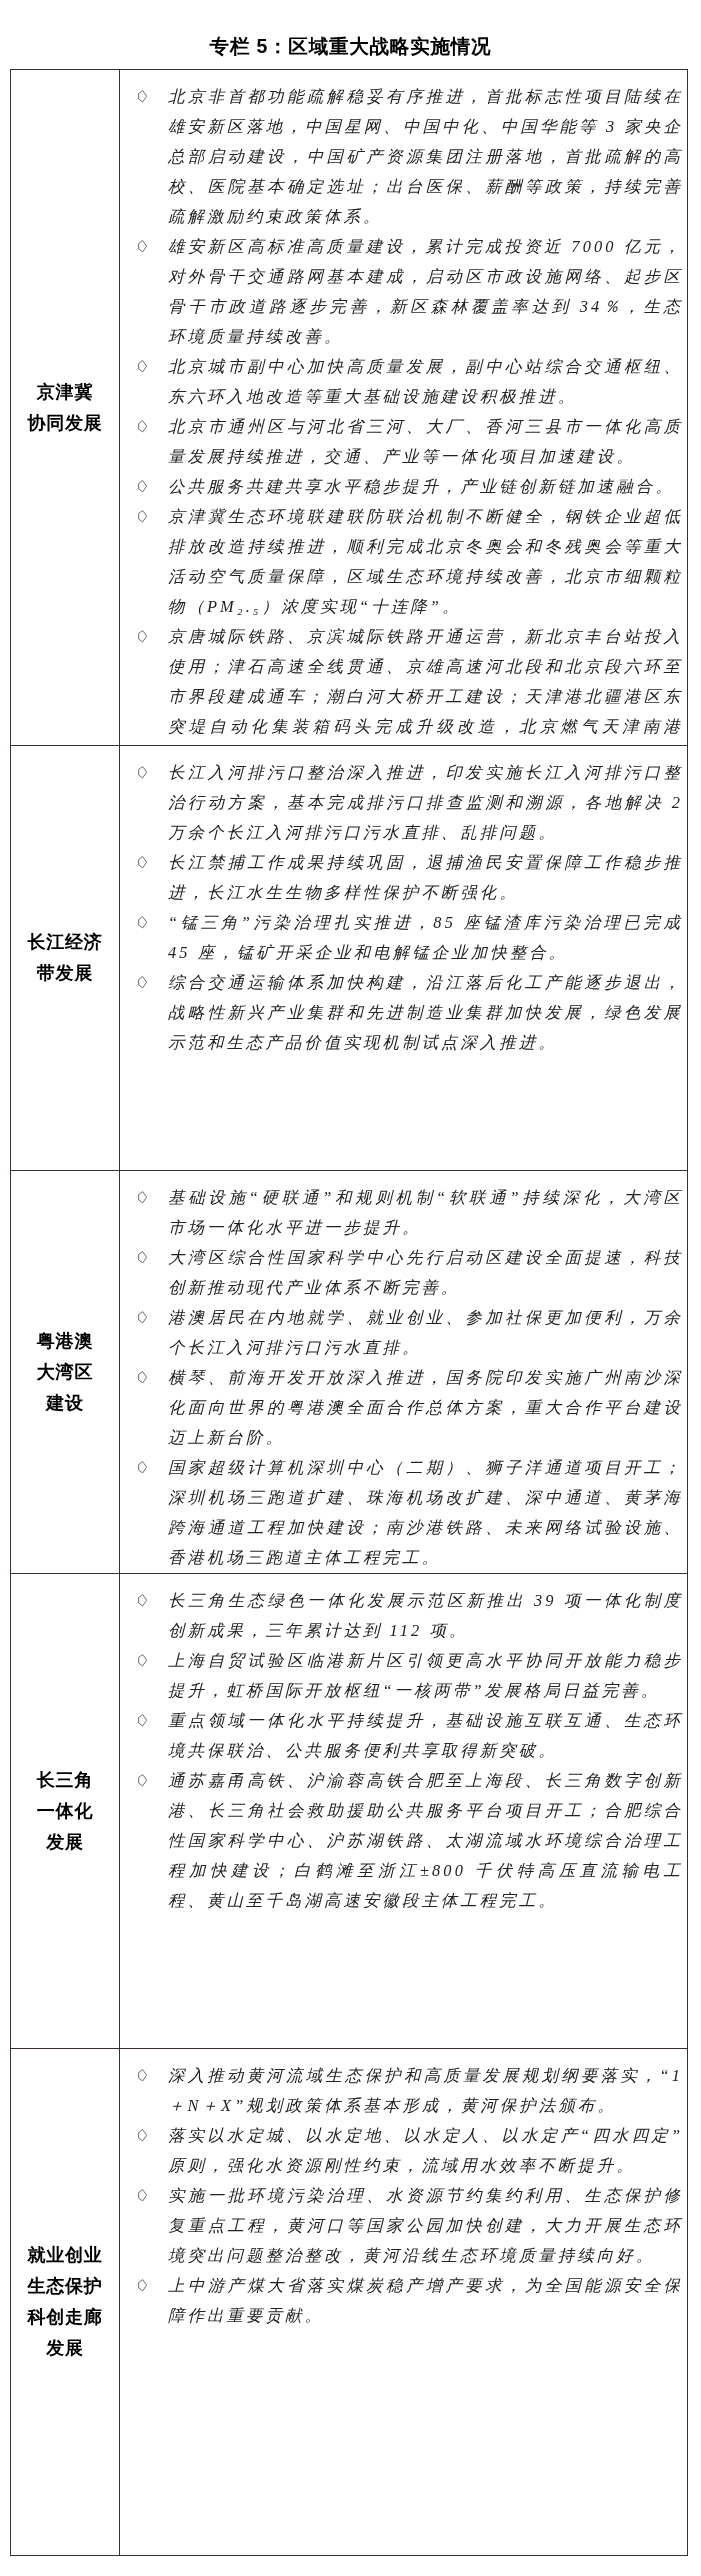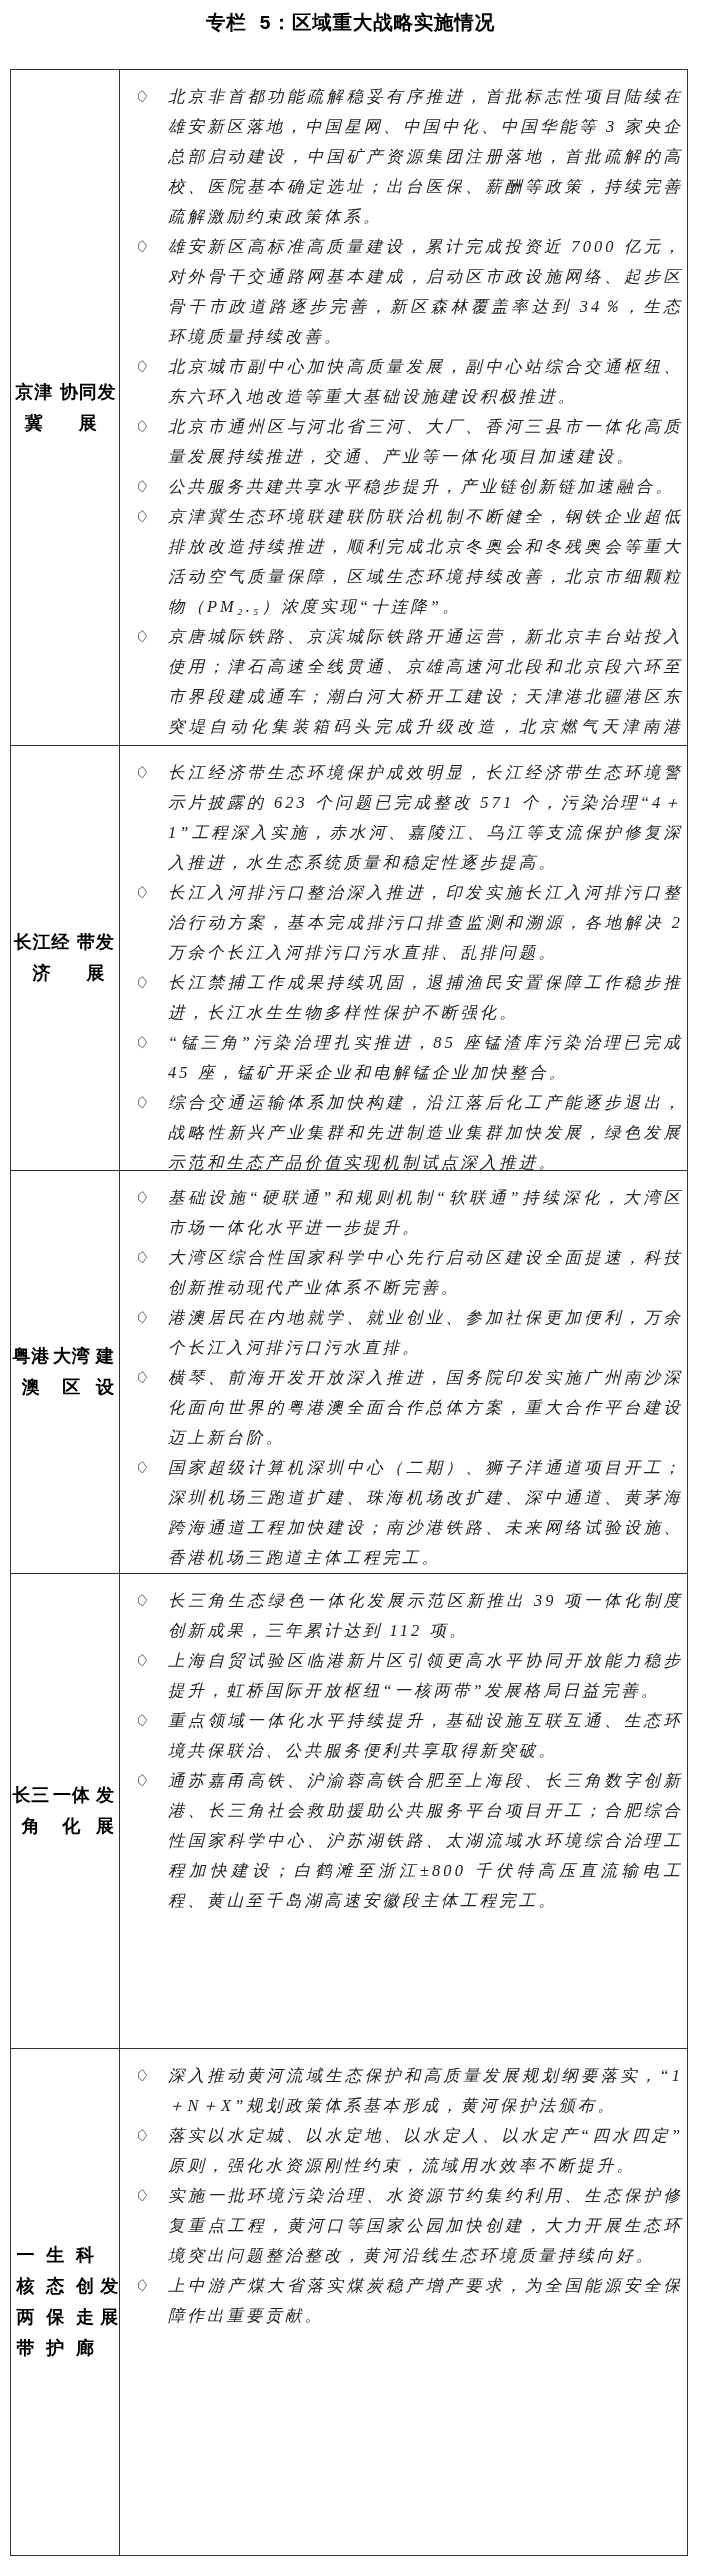"专栏 5：区域重大战略实施情况" .page-title { font-family: Liberation Mono, monospace -> Liberation Sans, sans-serif; top: 9px -> 33px }
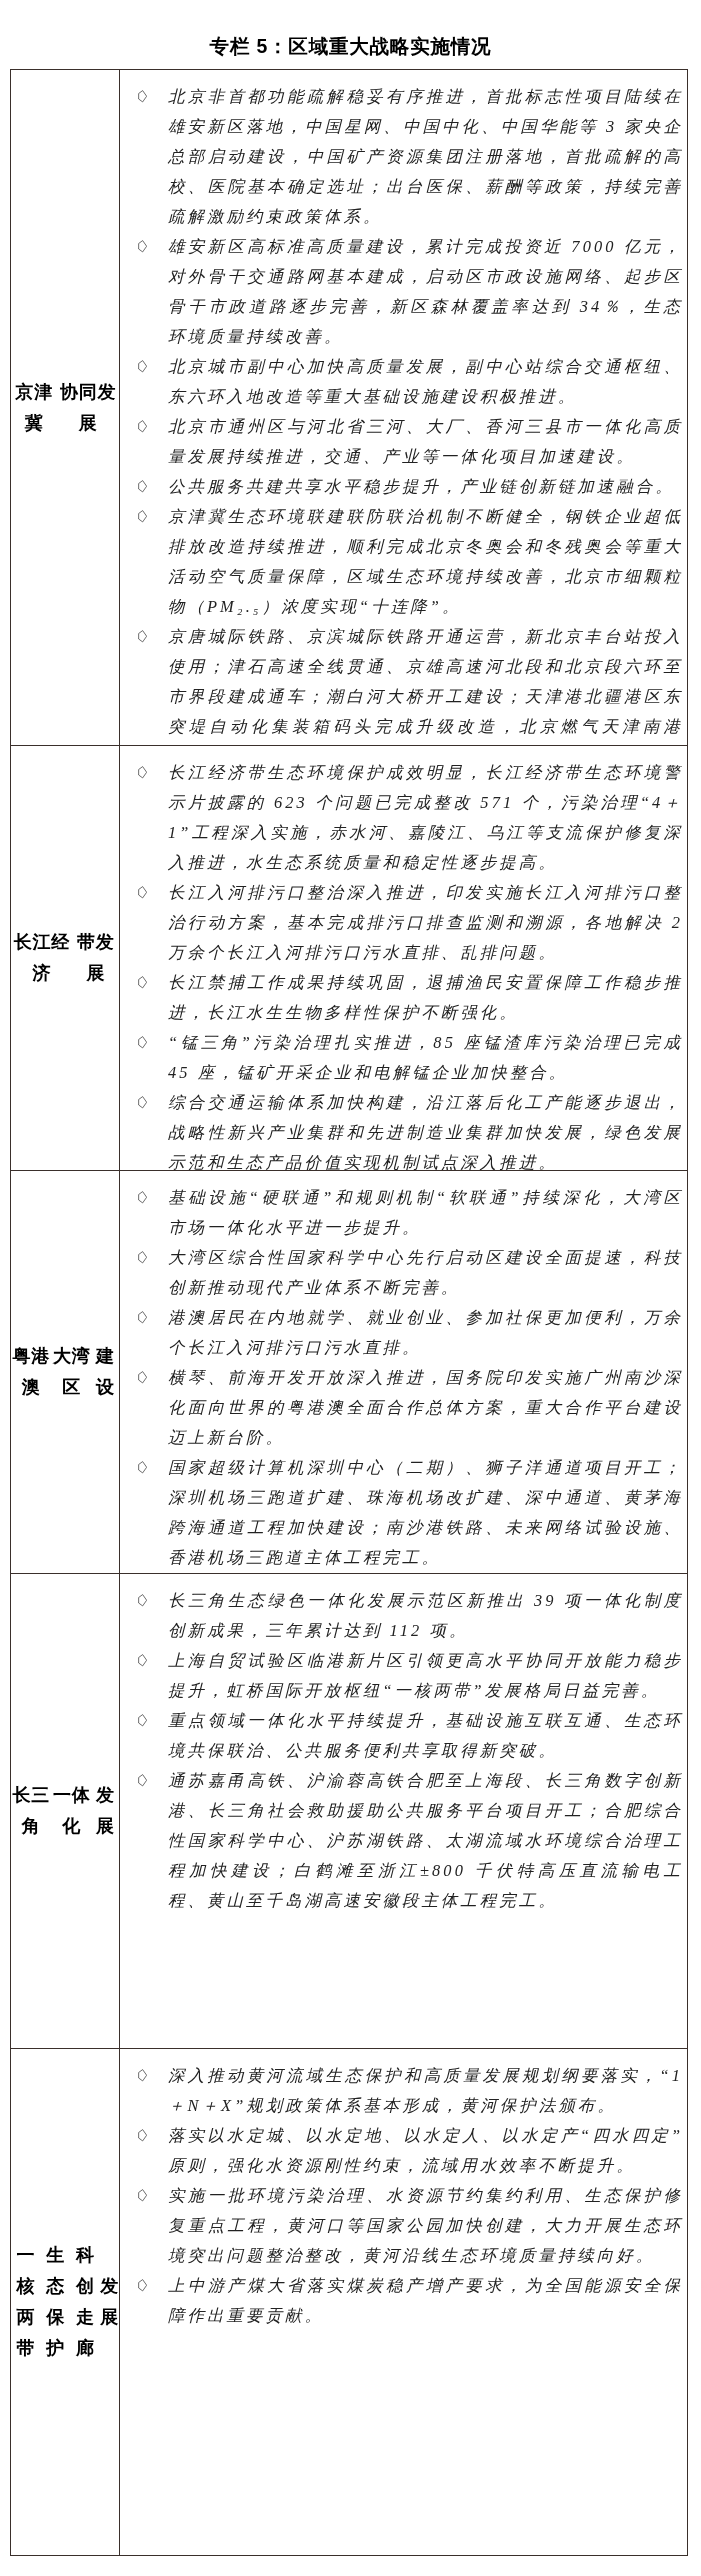"京津冀" .label-cell { flex-direction: row -> column }
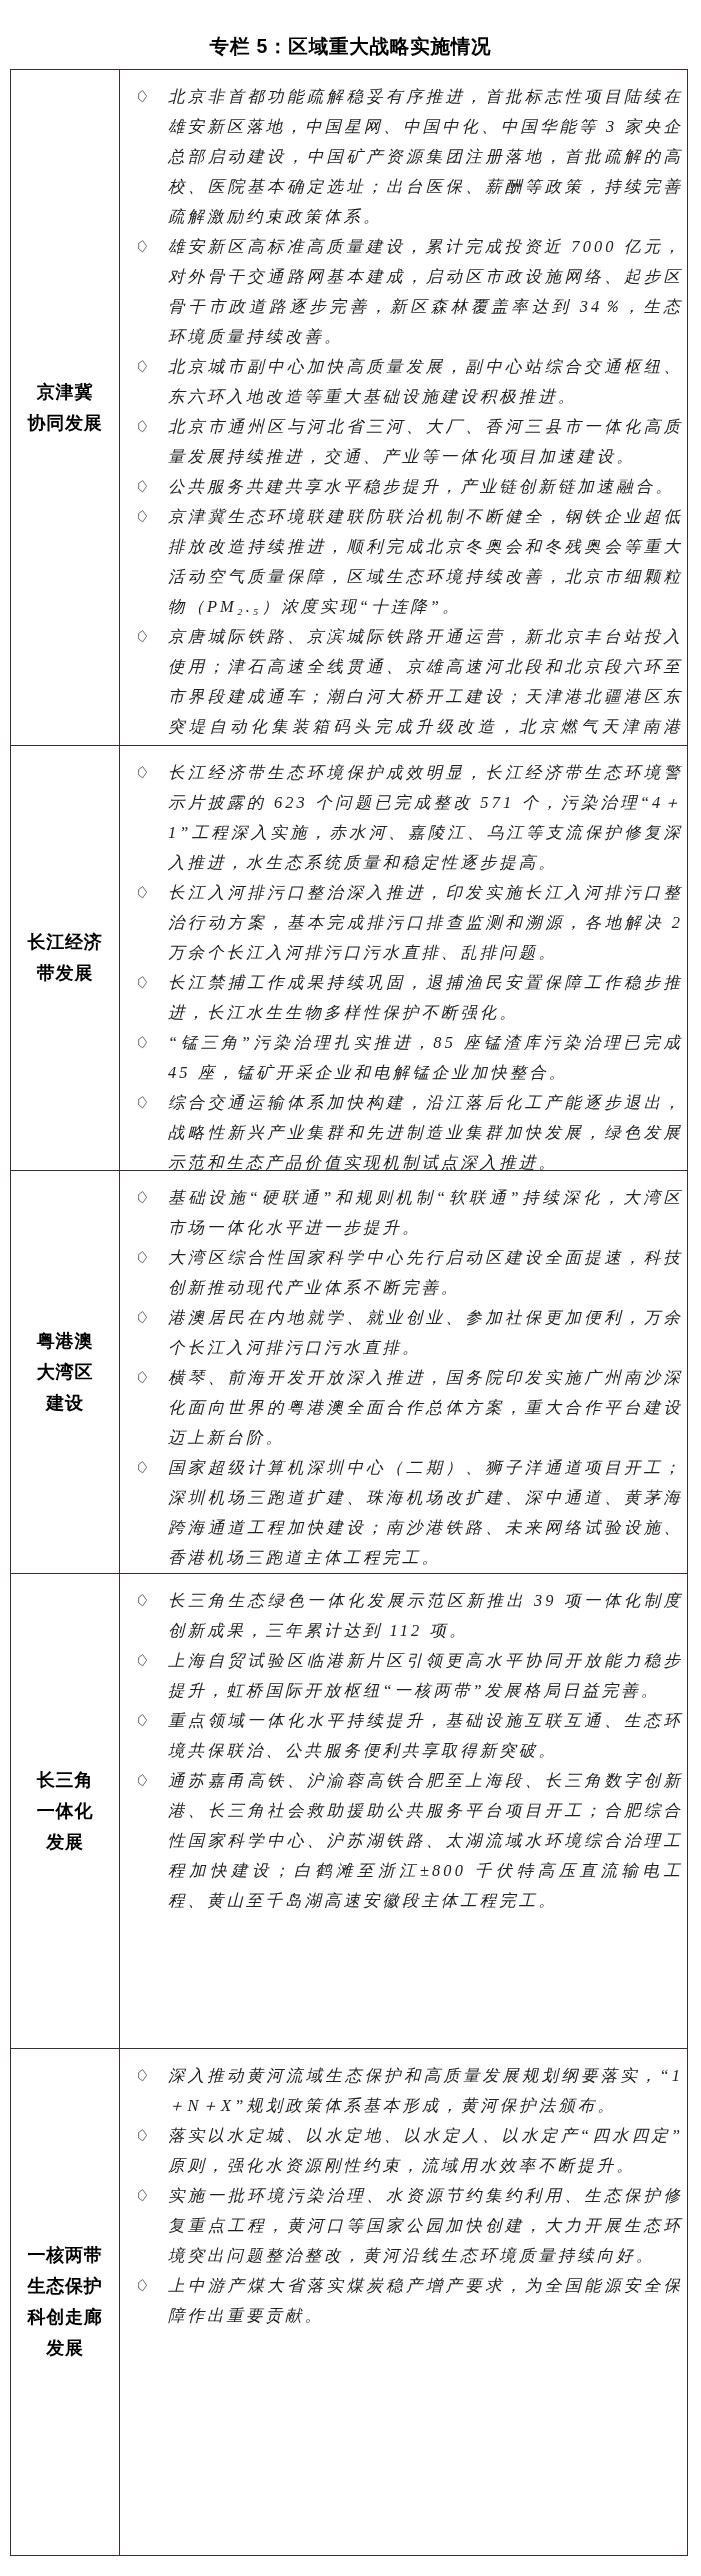"长江经济带生态环境保护成效明显，长江经济带生态环境警示片披露的 623" div.item { html: <div><svg> <polygon></polygon> </svg><span>长江经济带生态环境保护成效明显，长江经济带生态环境警示片披露的 623 个问题已完成整改 571 个，污染治理“4＋1”工程深入实施，赤水河、嘉陵江、乌江等支流保护修复深入推进，水生态系统质量和稳定性逐步提高。</span></div> -> none }
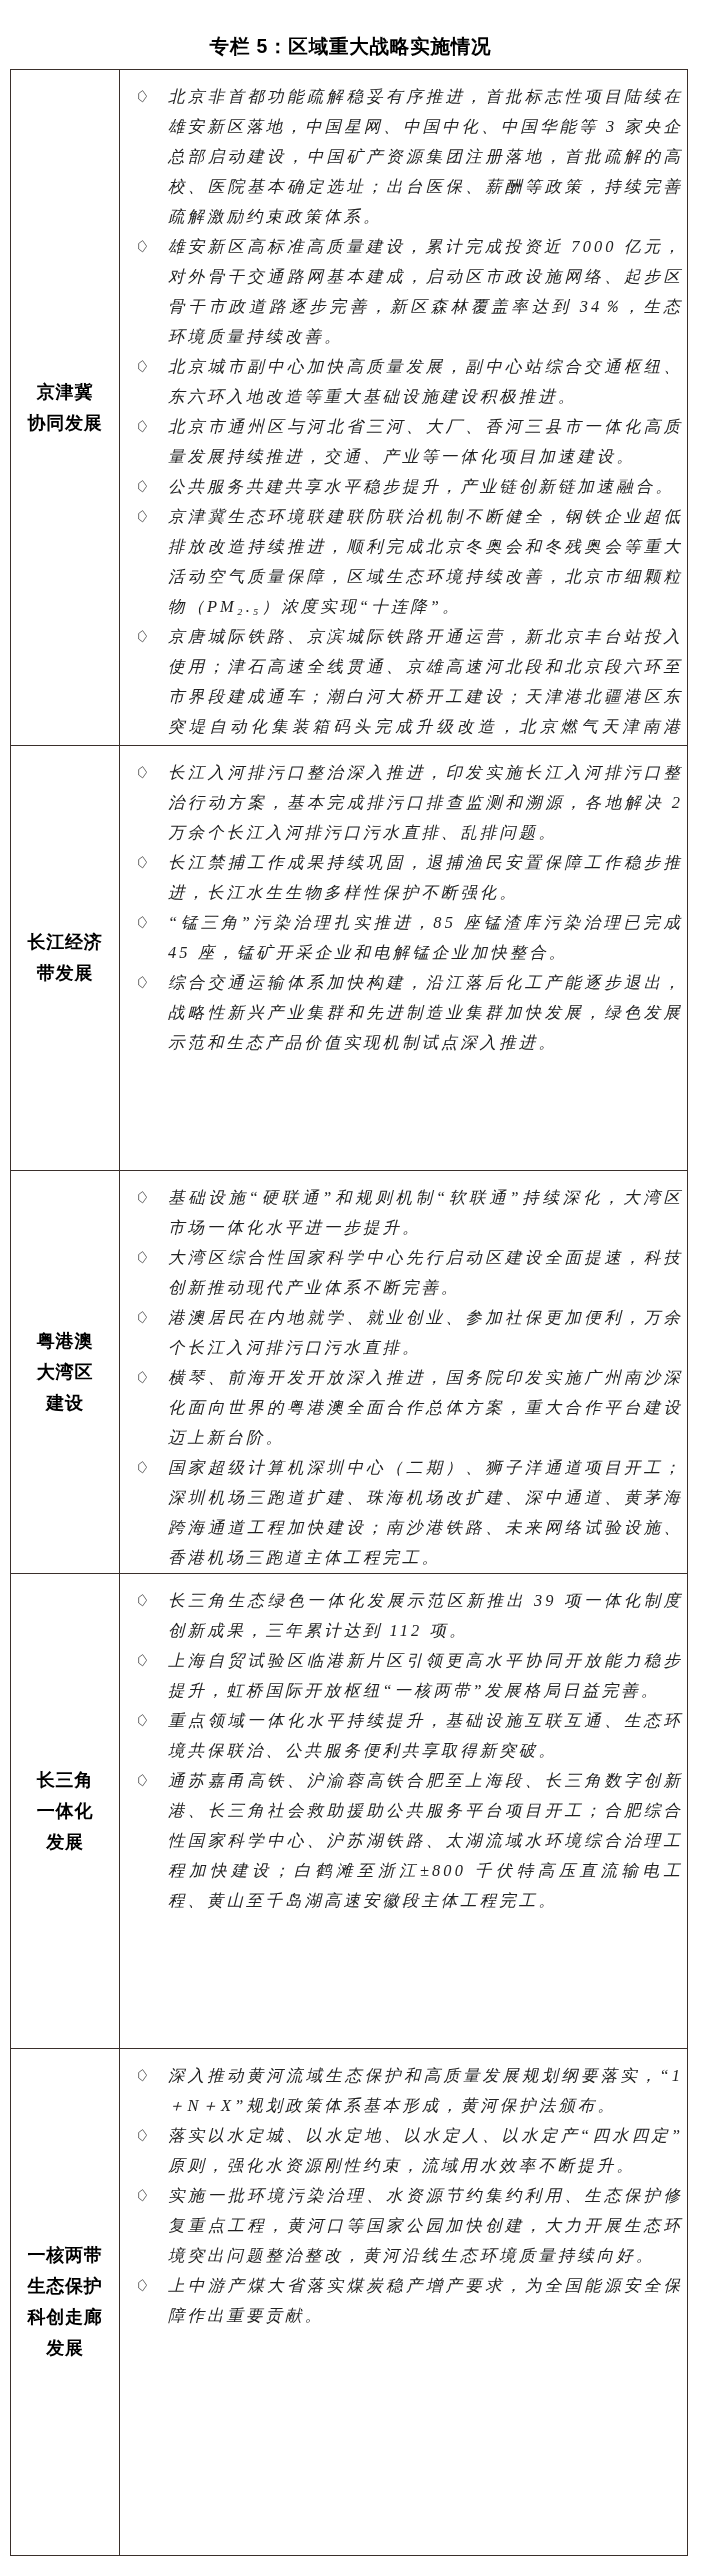"一核两带" div.label-line { text: 一核两带 -> 就业创业 }
